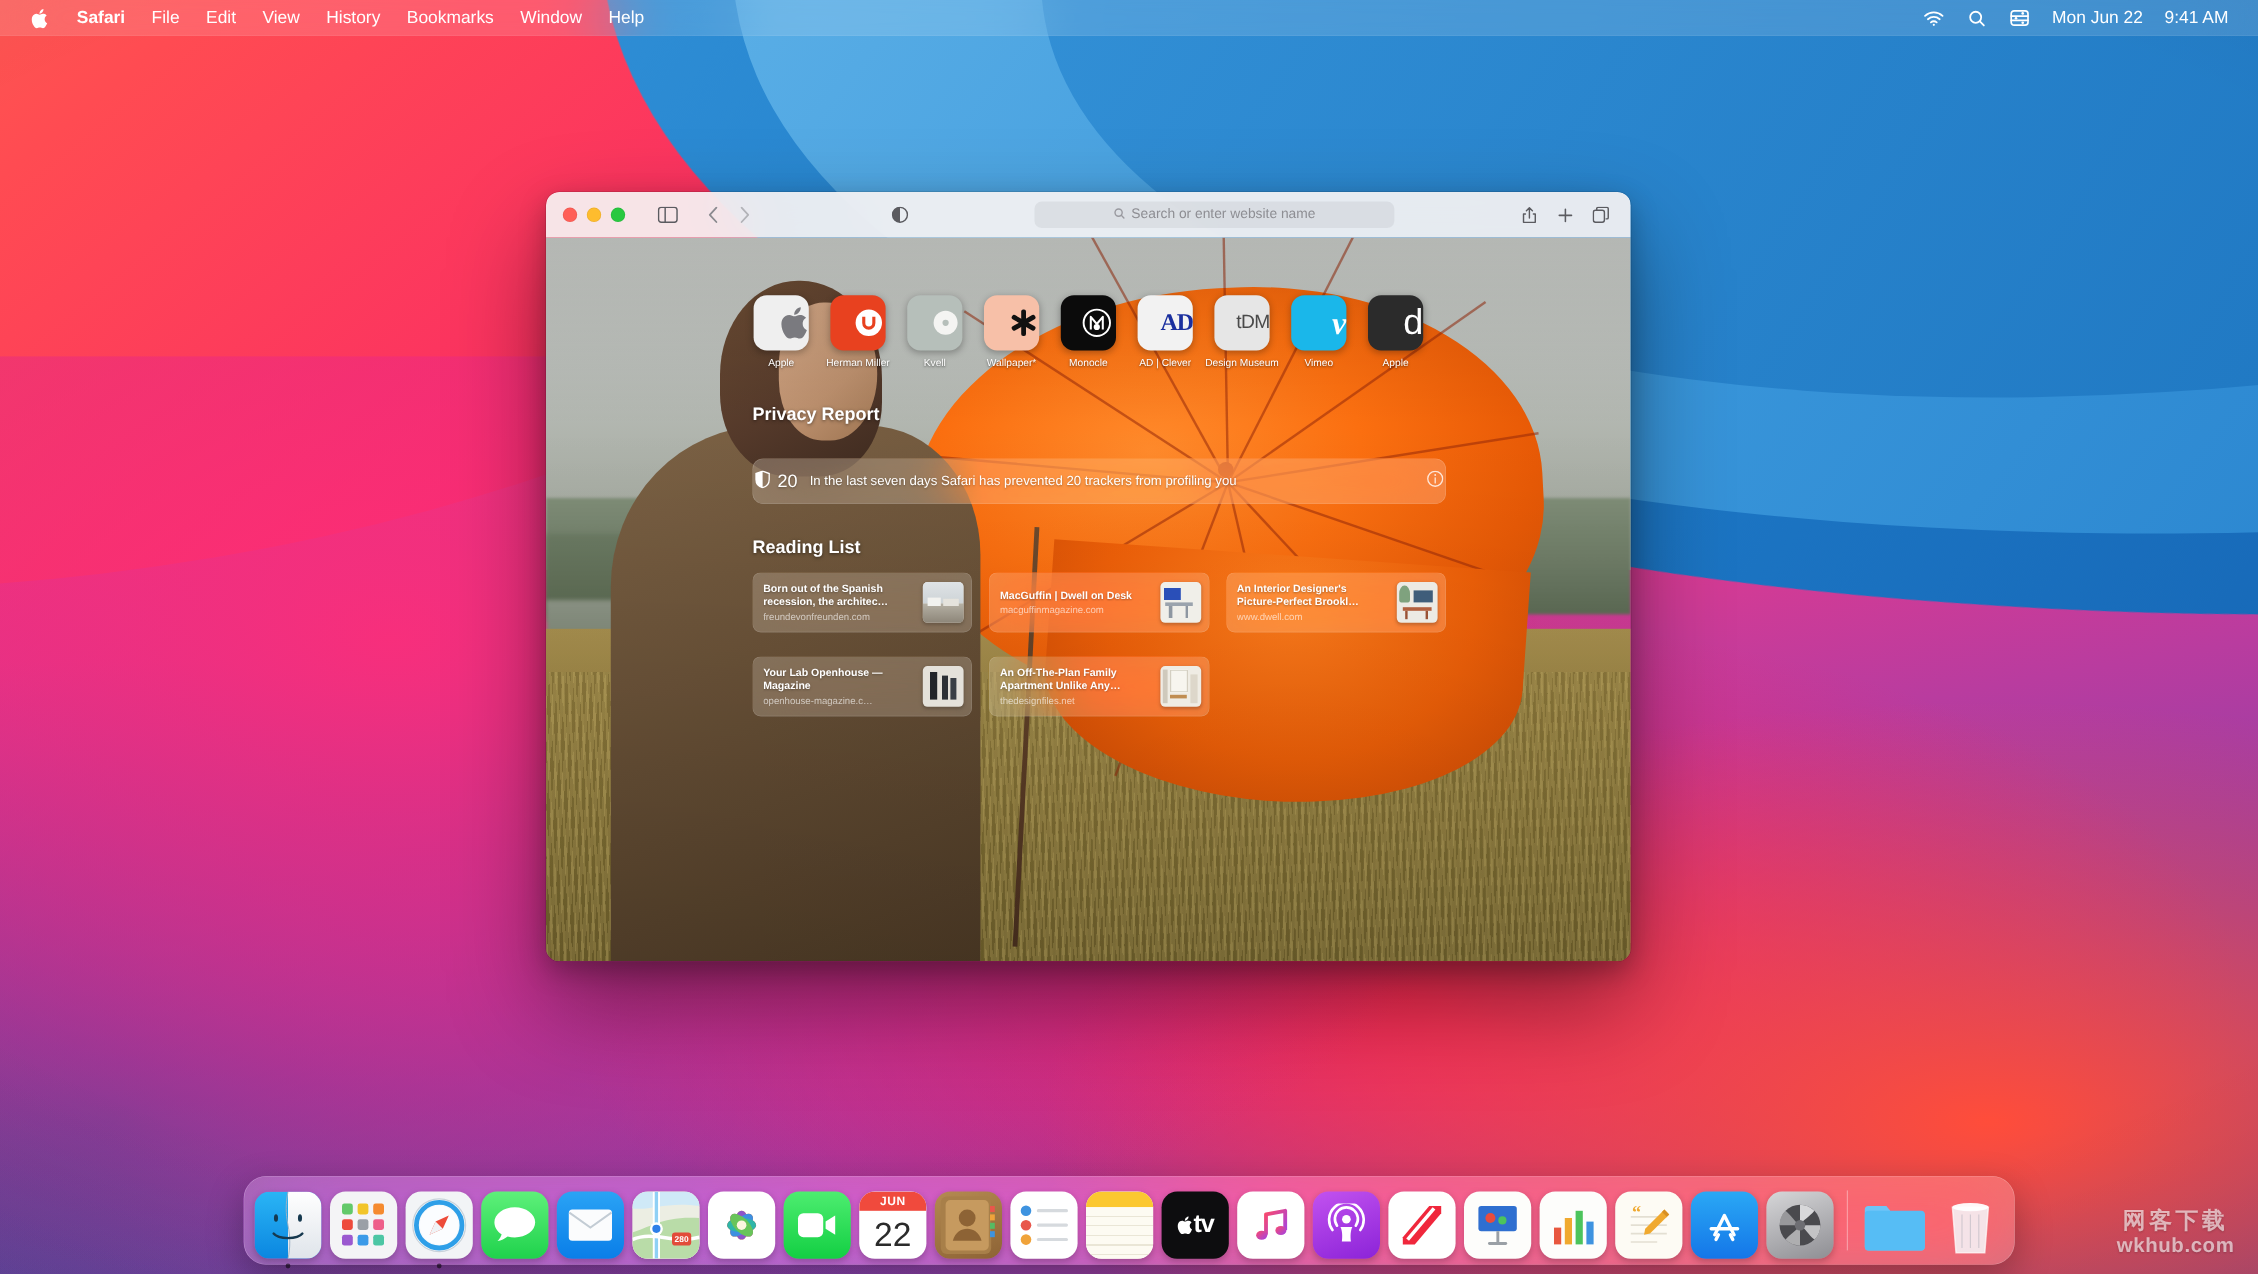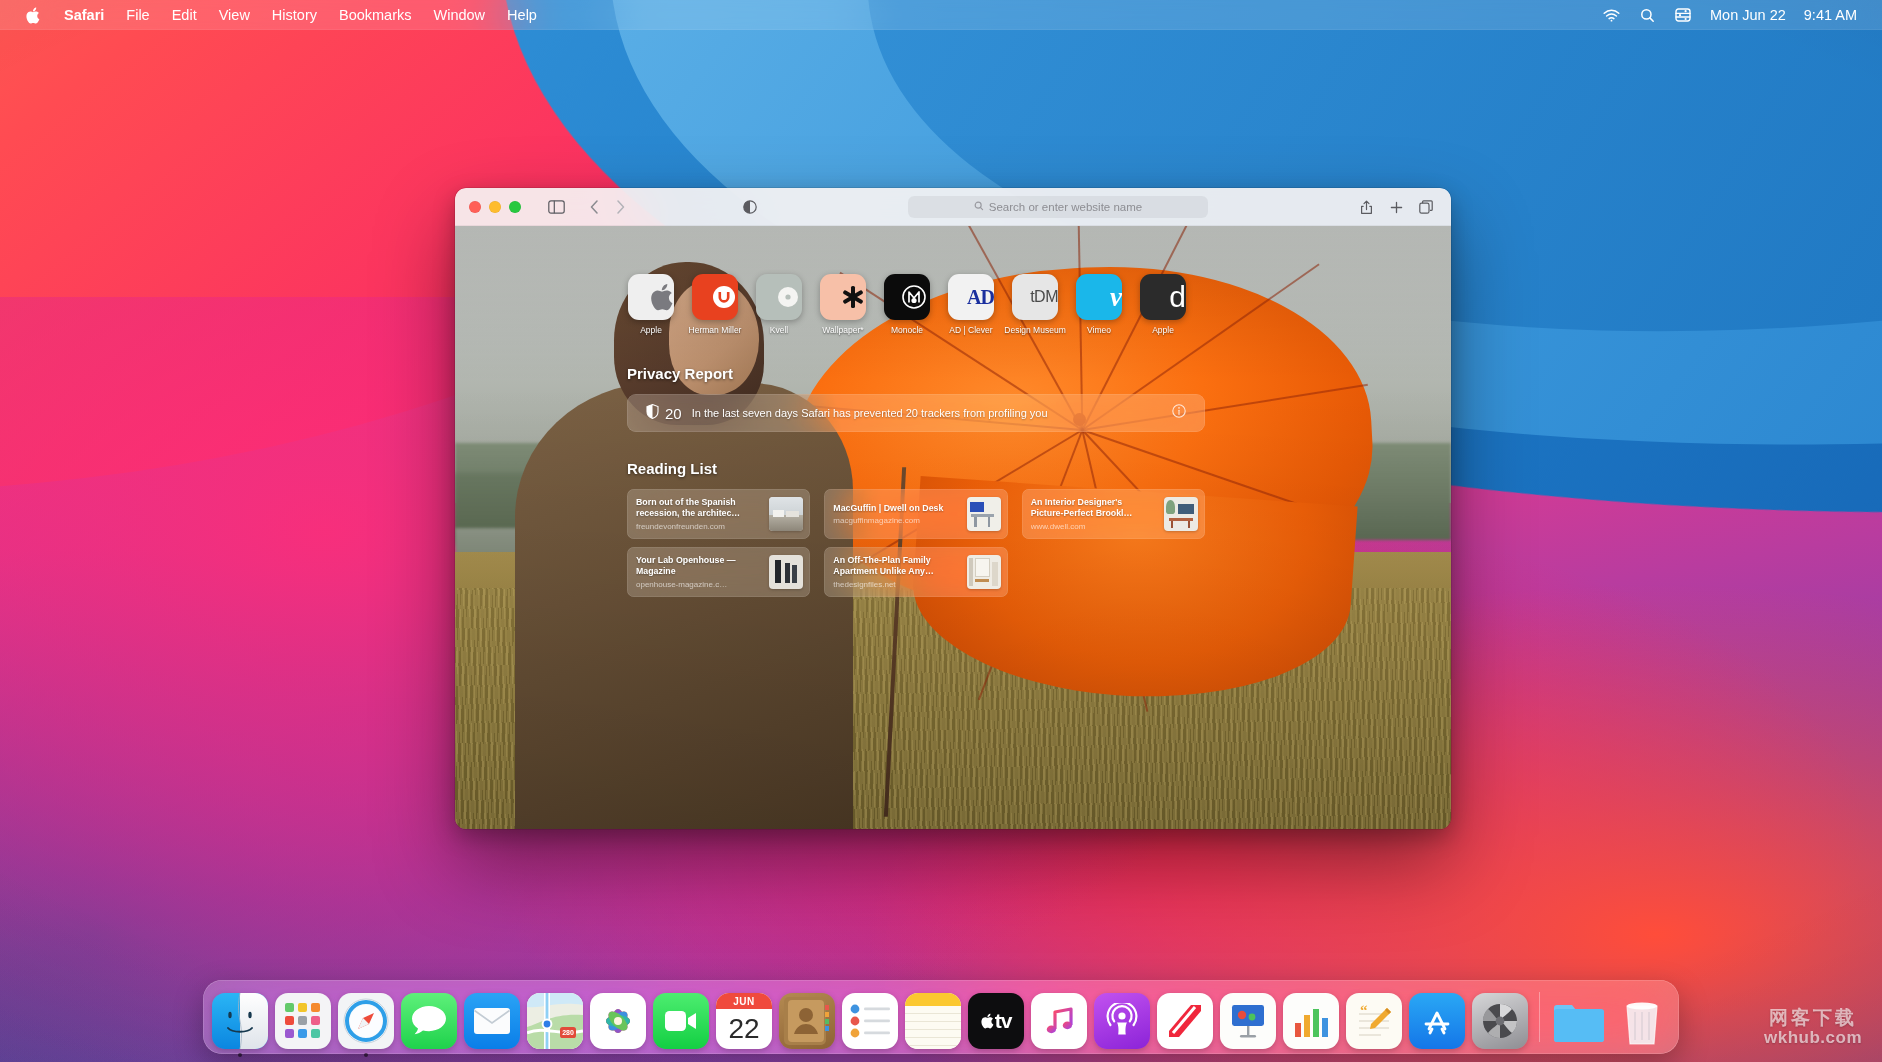"Search or enter website name" .safari { top: 188px -> 160px; width: 996px -> 904px }
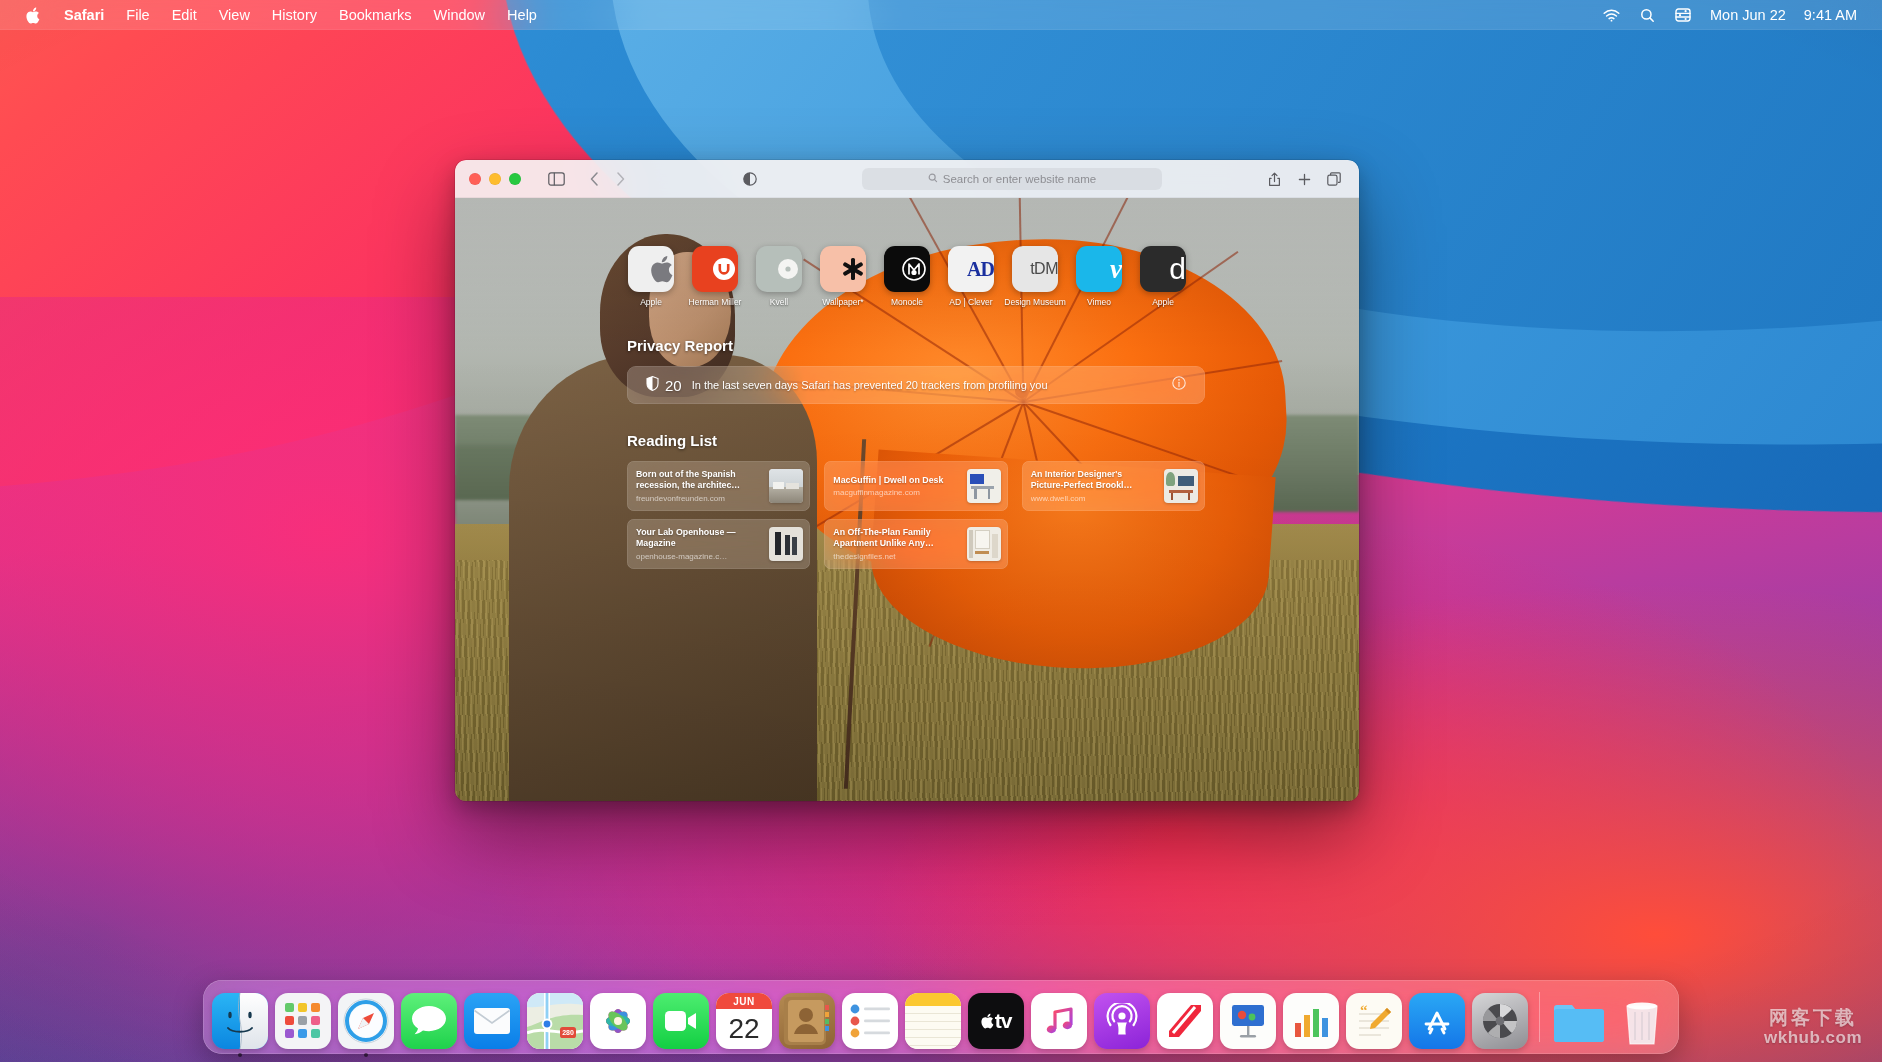"20" .pr-card { margin: 12px 0 0 172px -> 28px 0 0 172px; padding: 0 19px -> 0 2px }
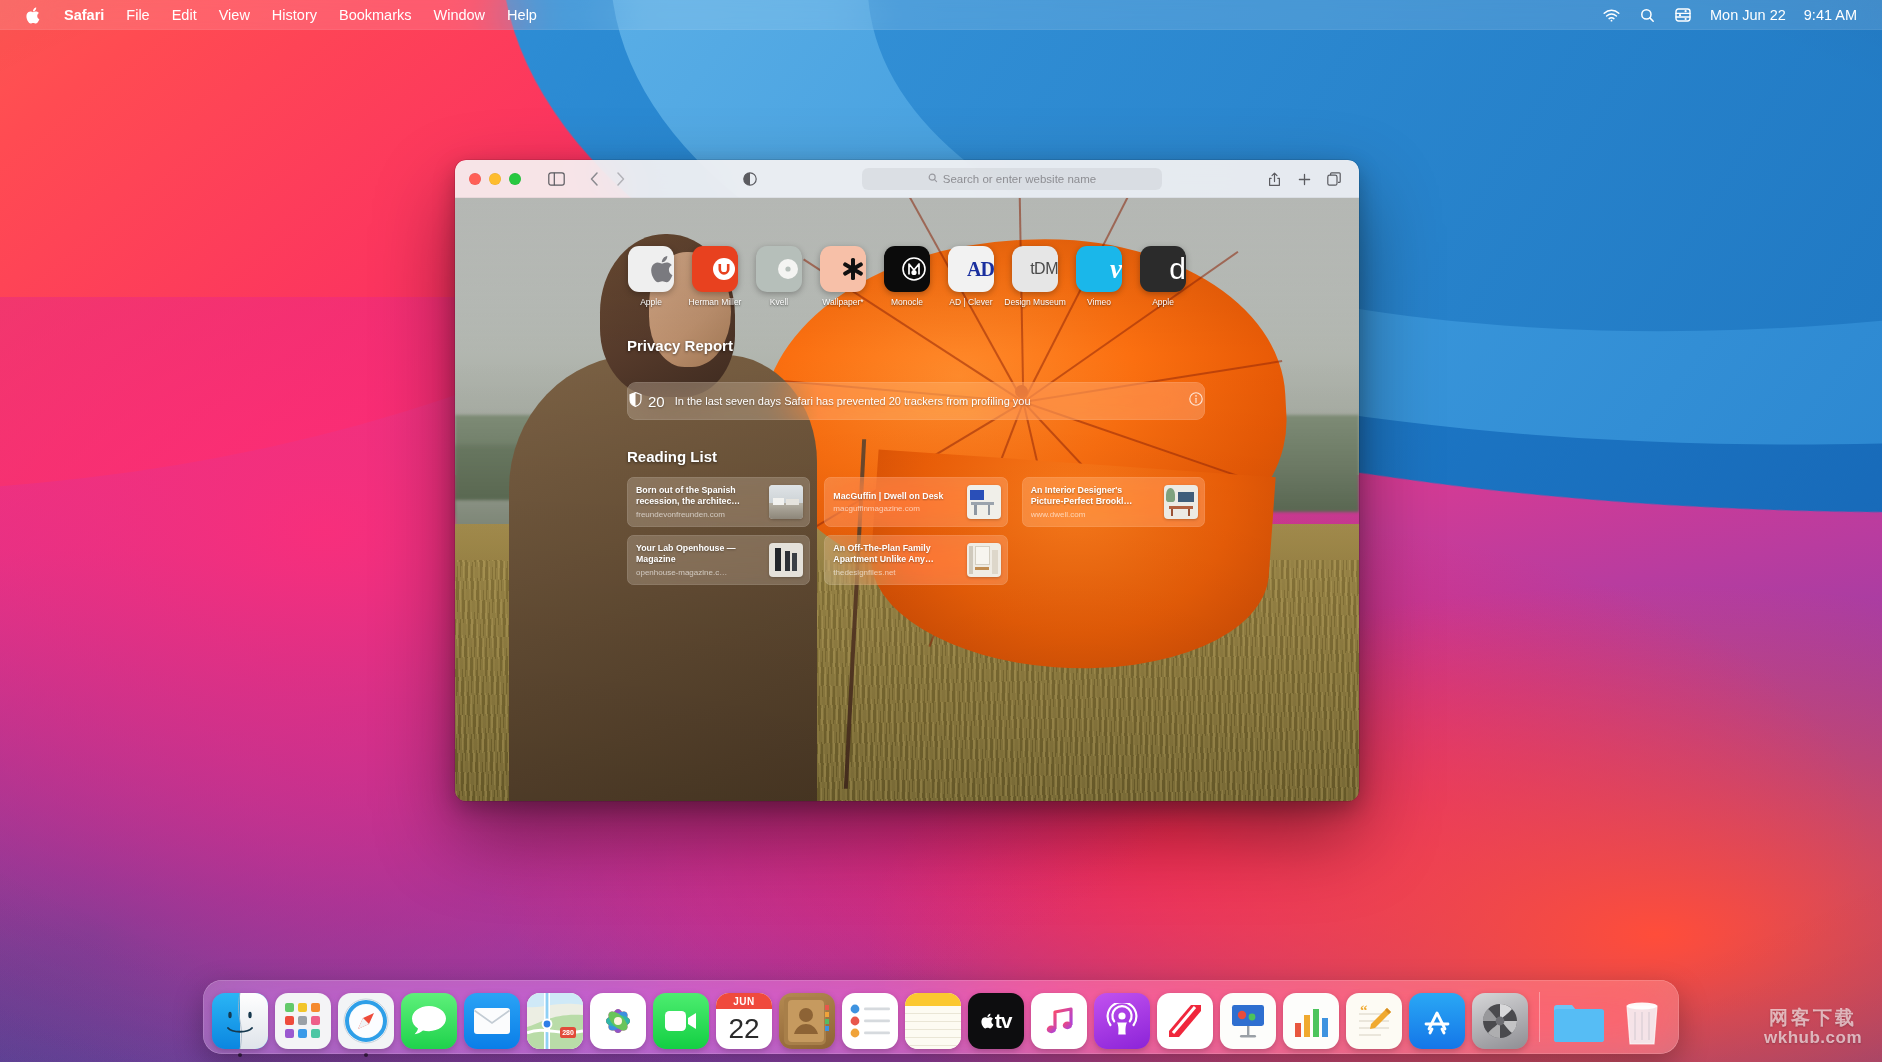"Born out of the Spanish" .rl-grid { gap: 8px 14px -> 20px 14px }
